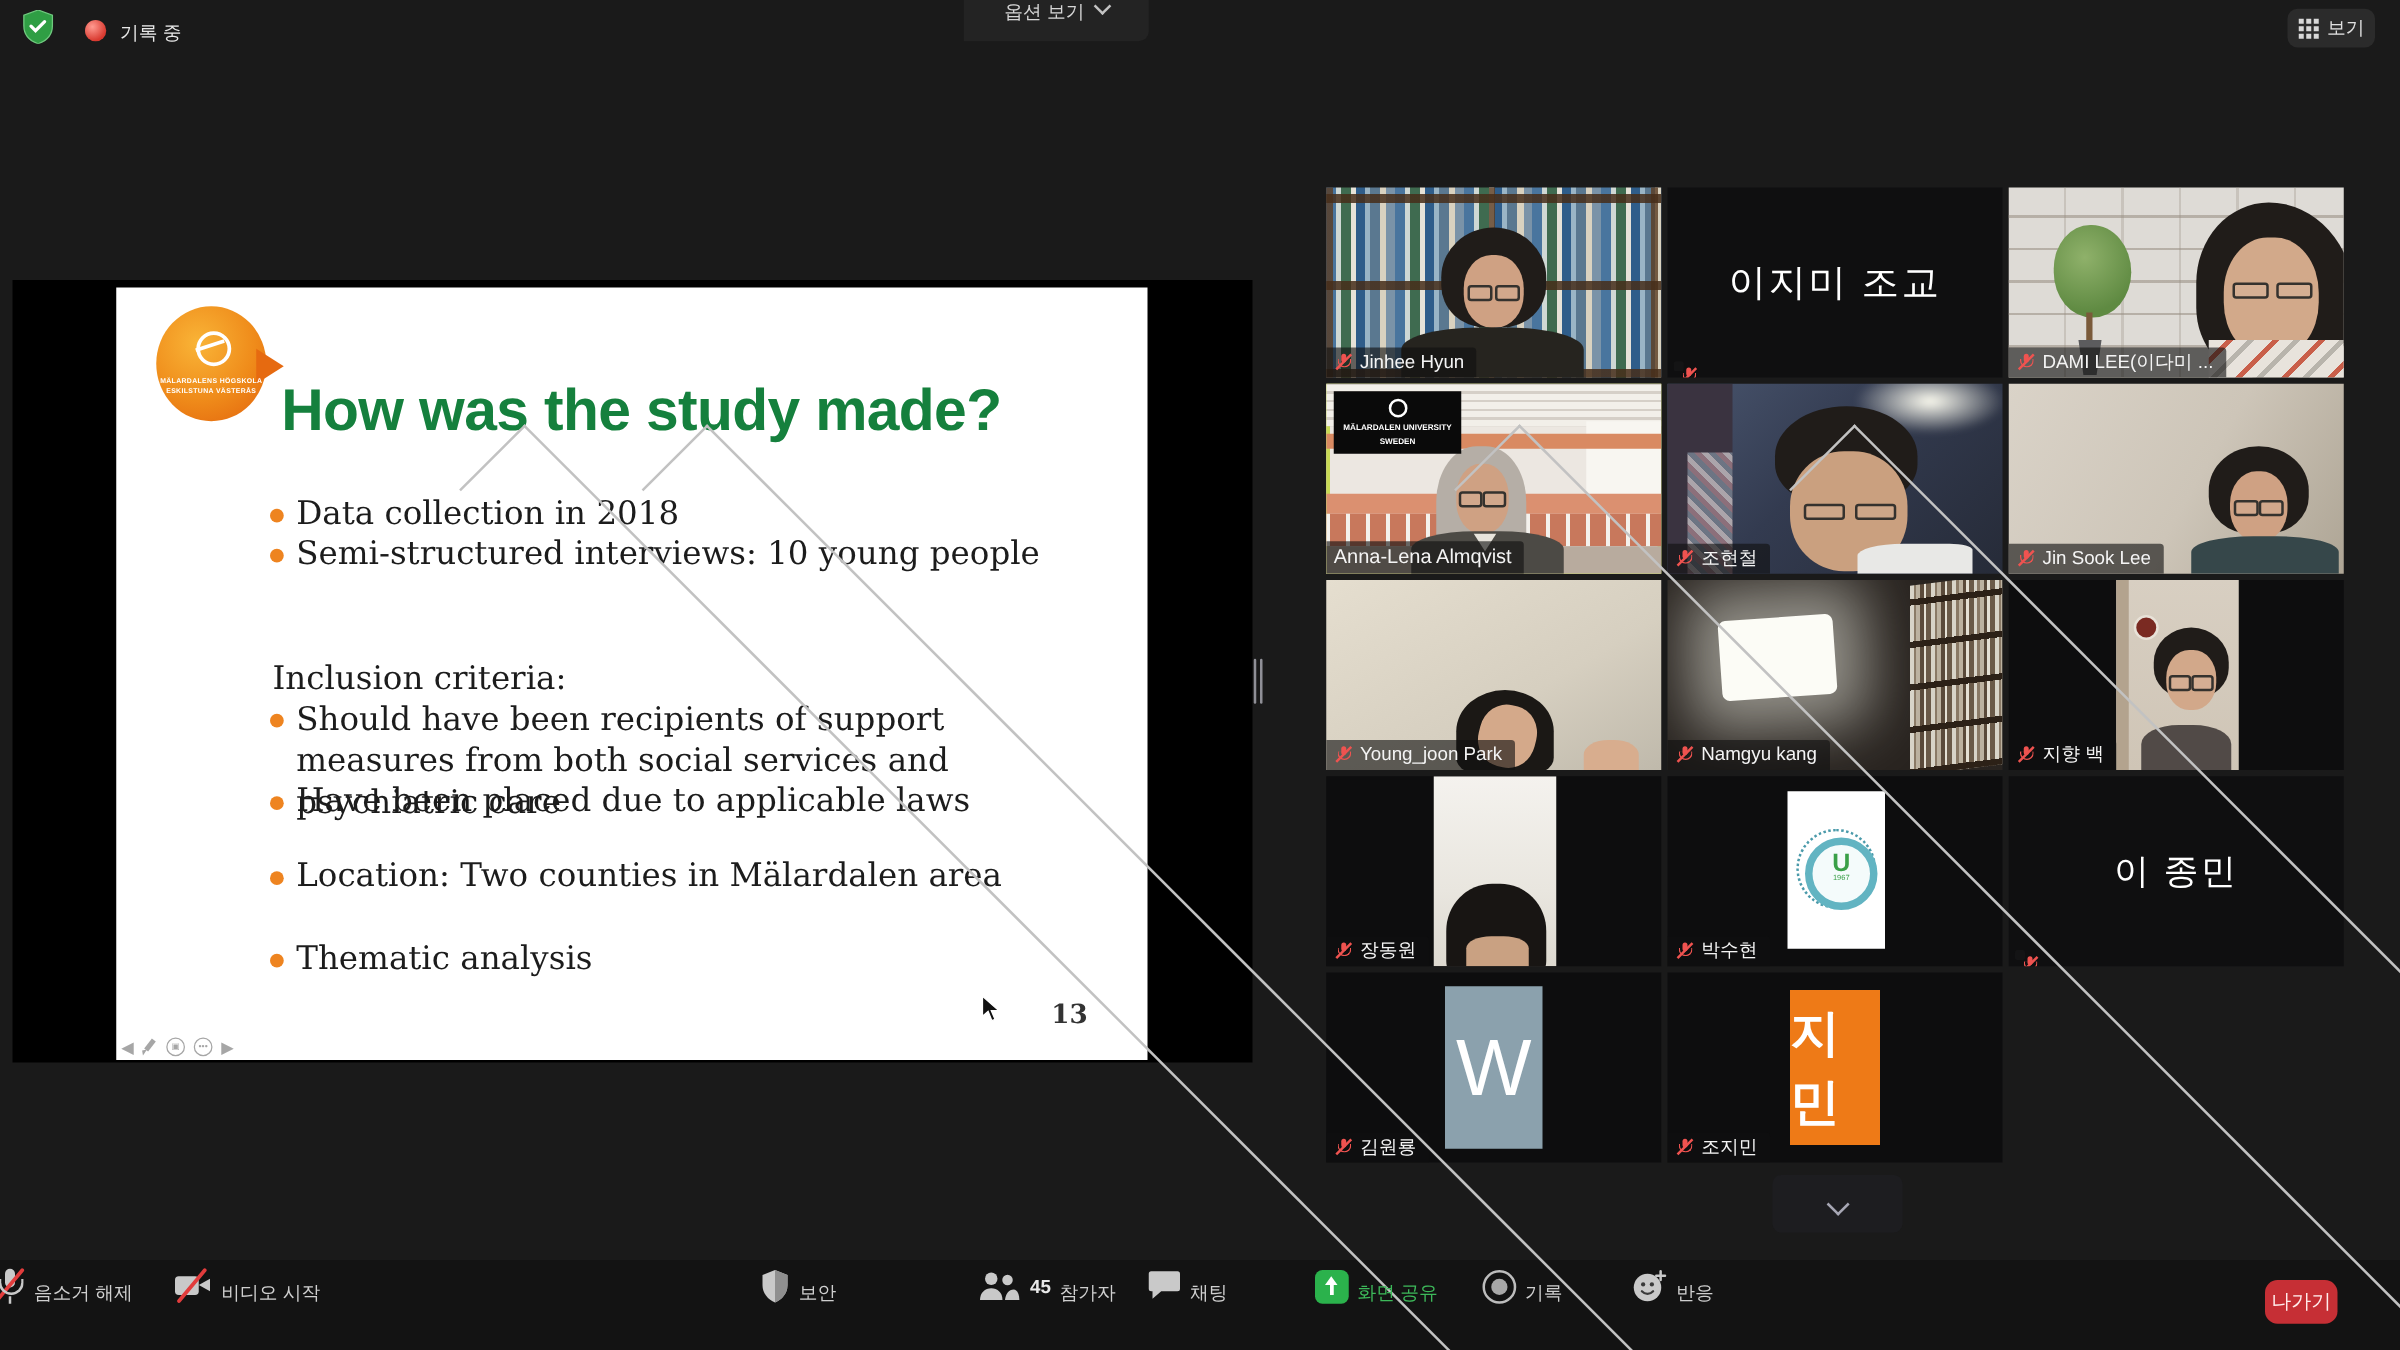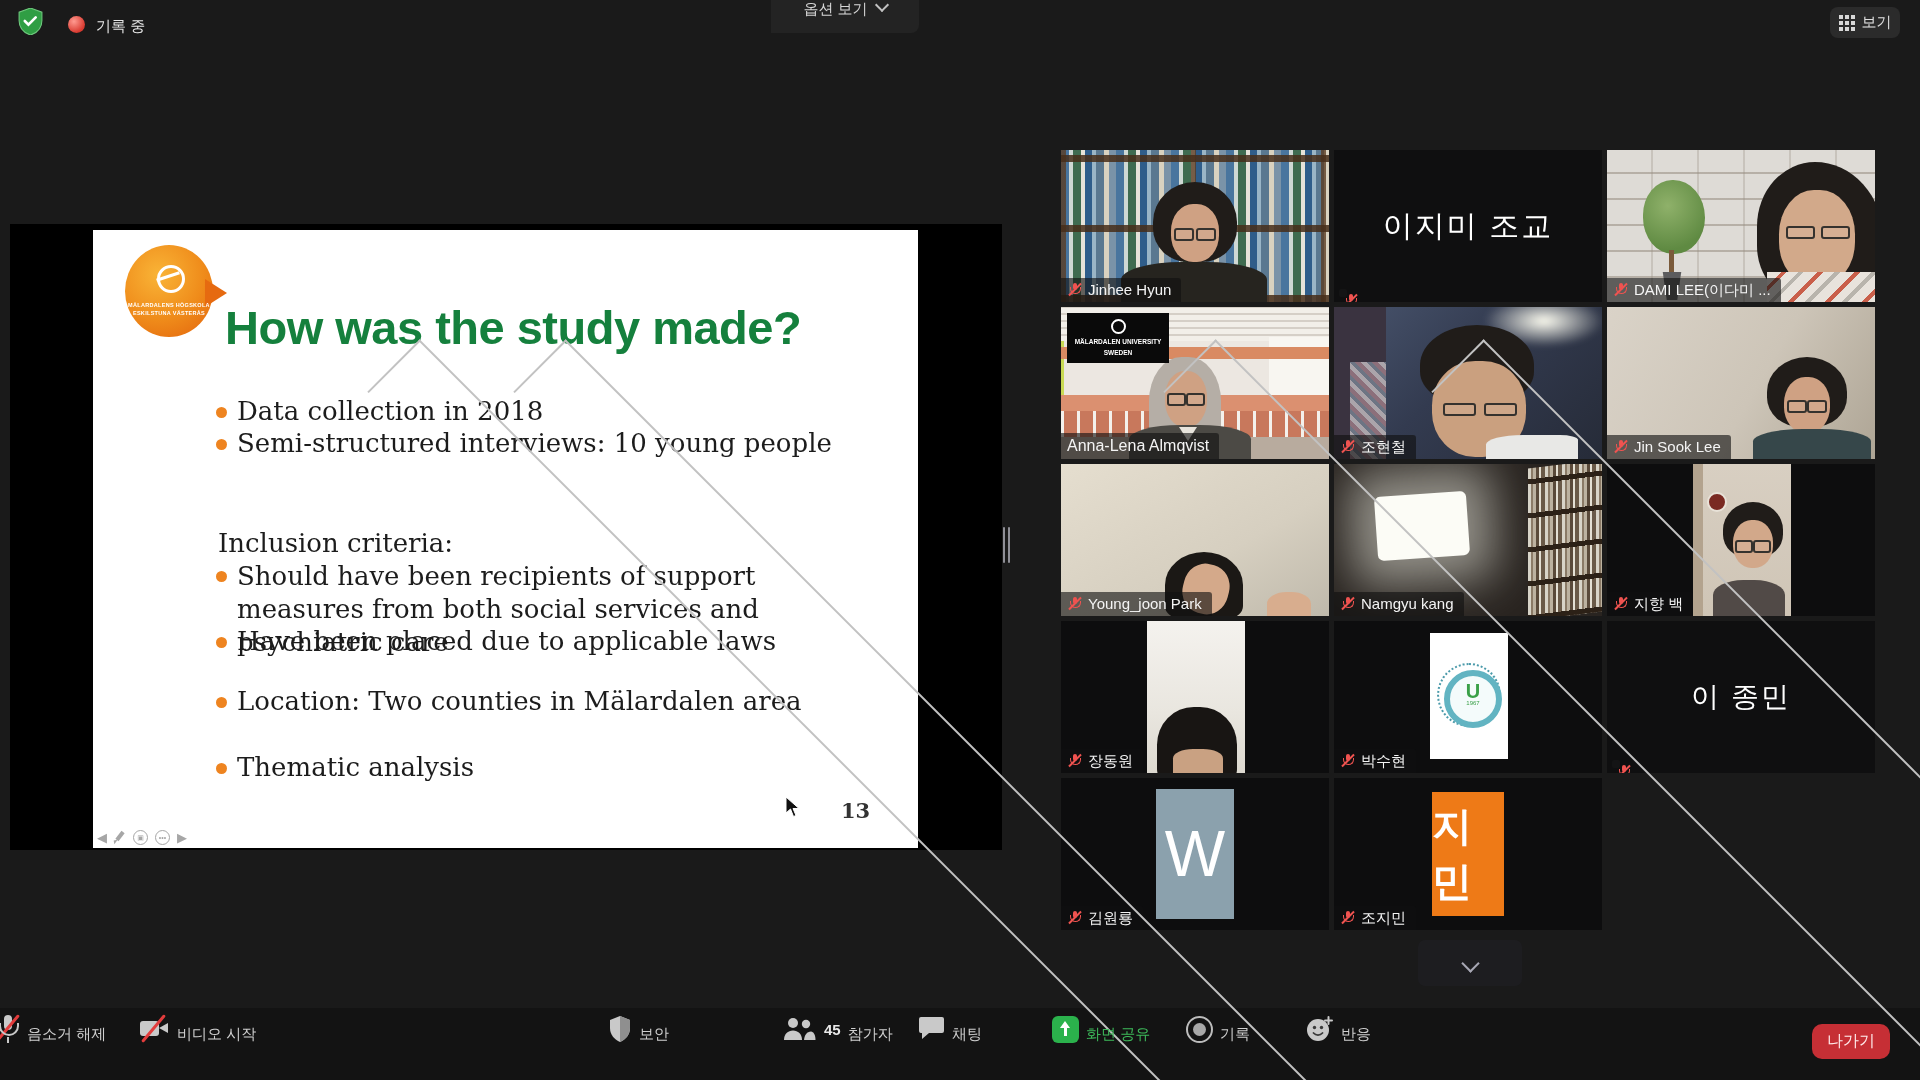"나가기" .leave { width: 78px -> 58px }
